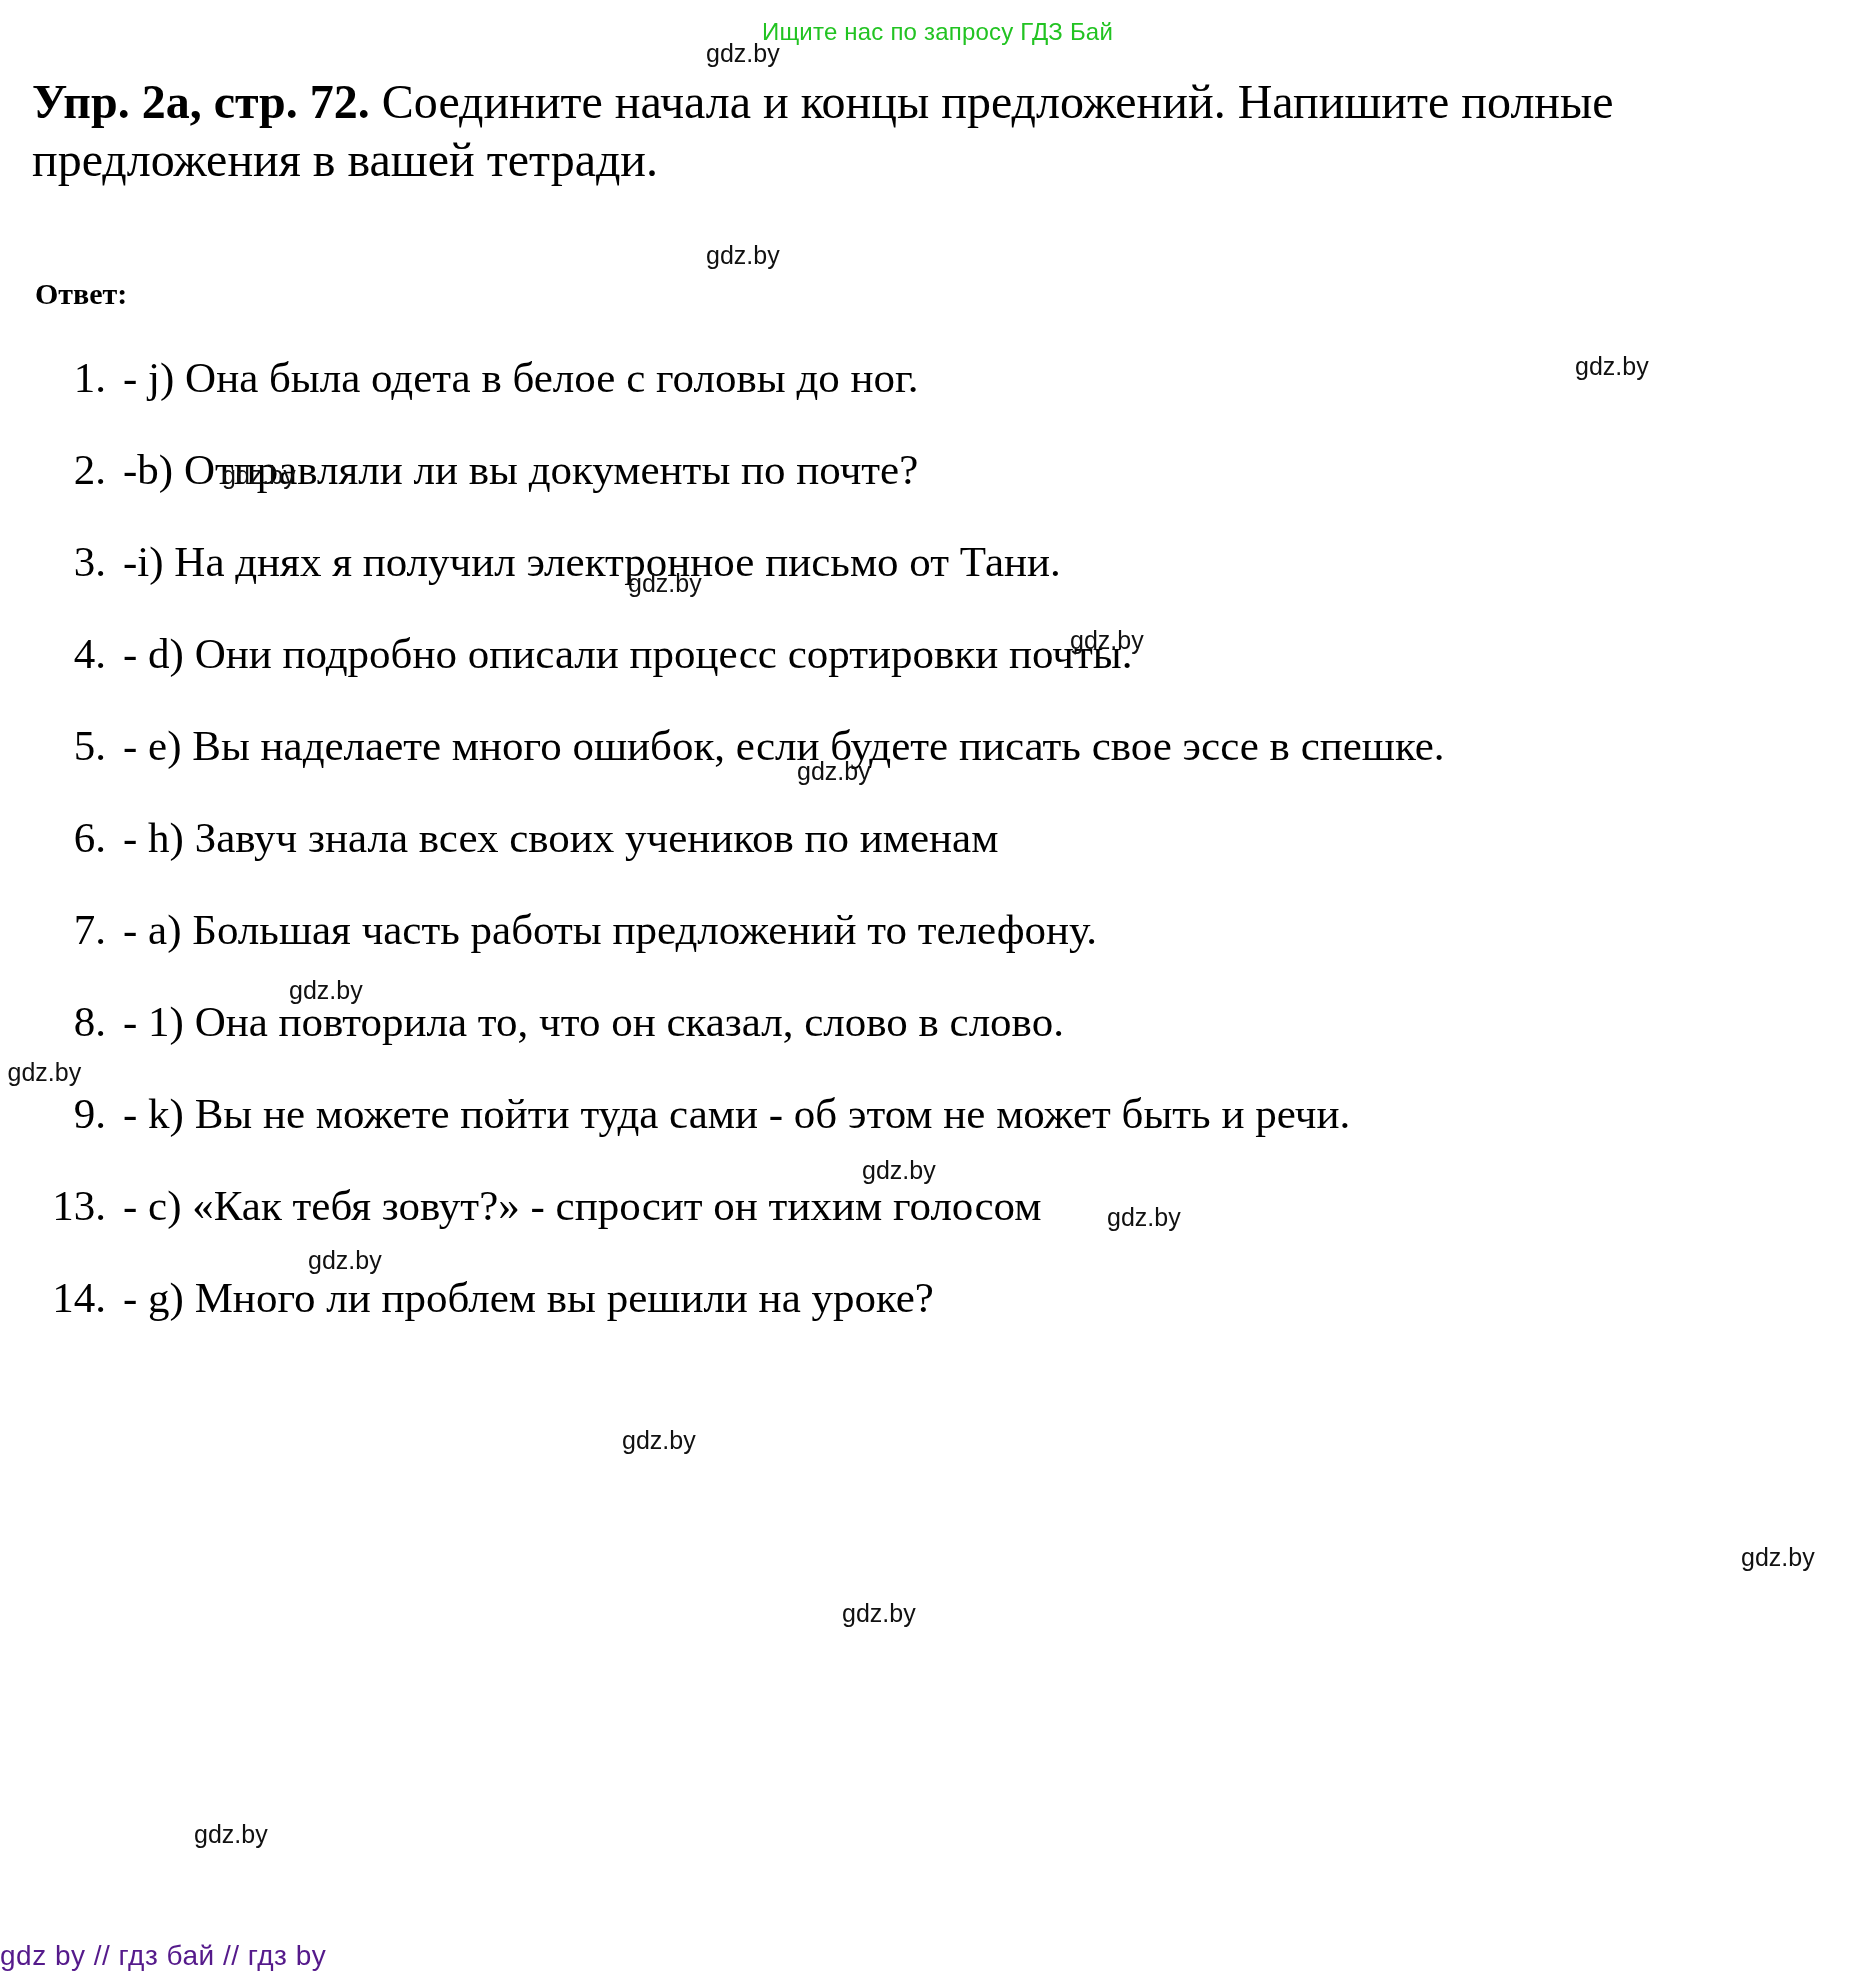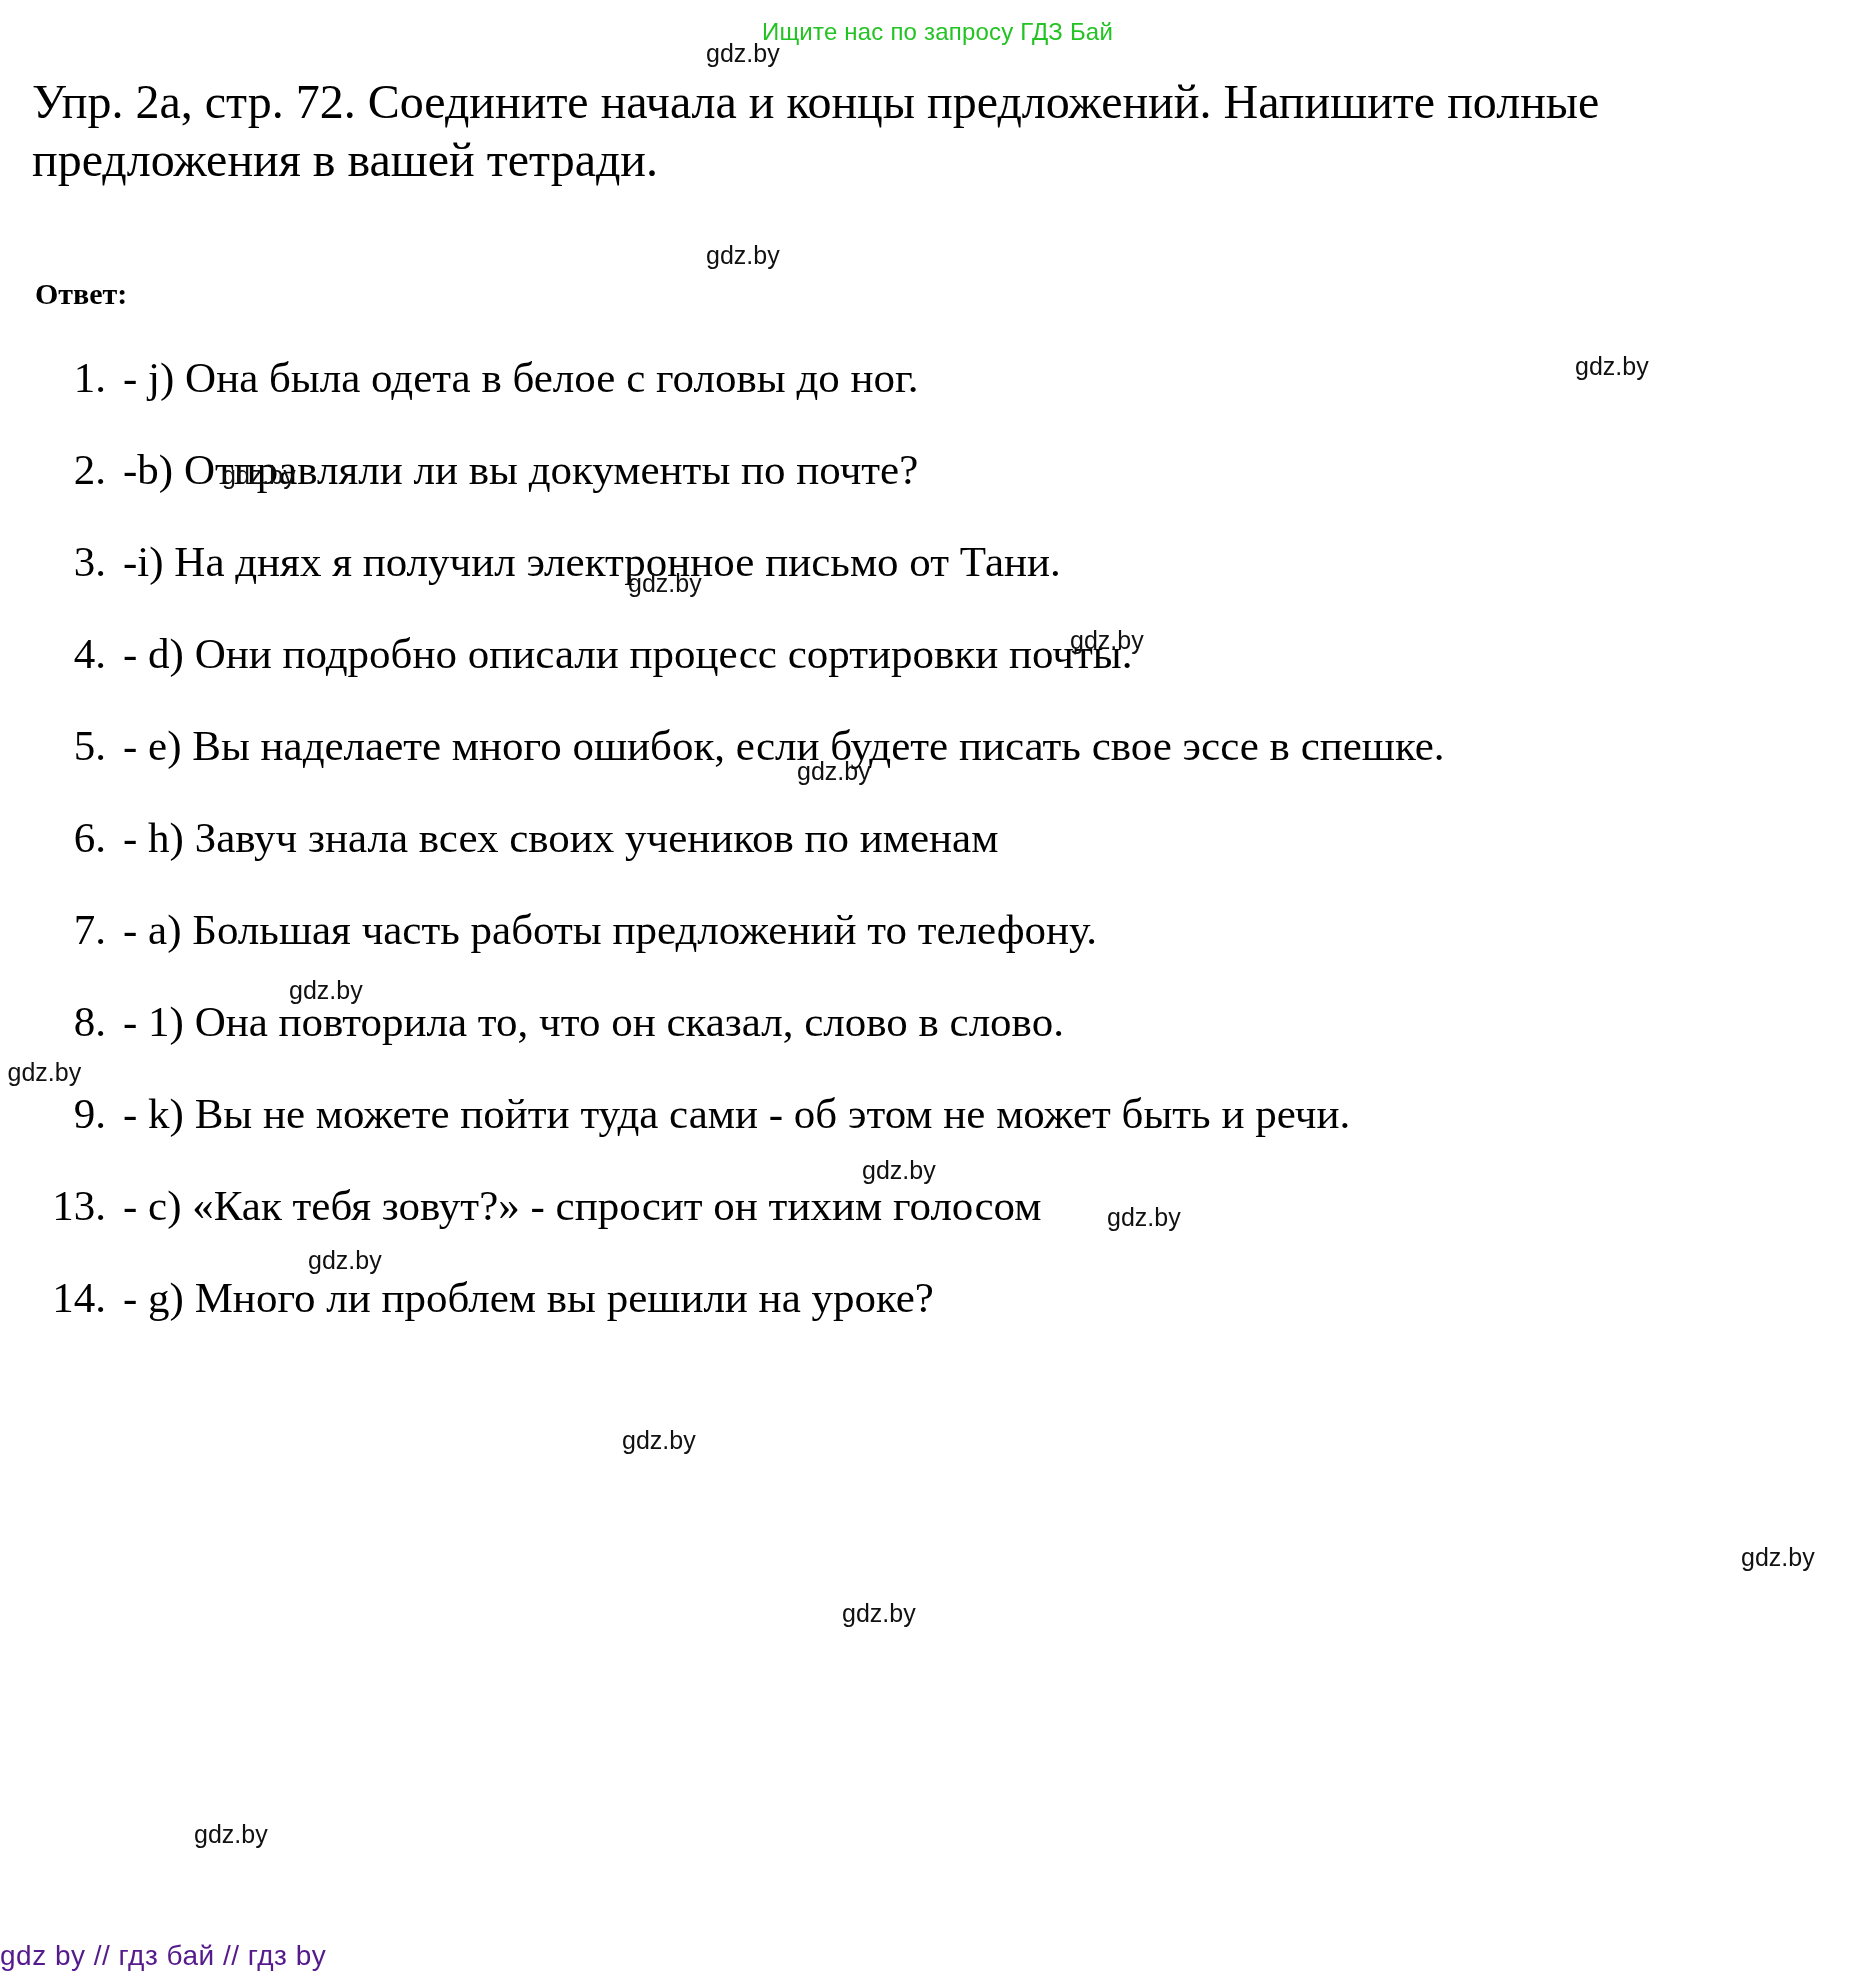"Упр. 2a, стр. 72." .task-heading .ref { font-weight: 400 -> 700 }
